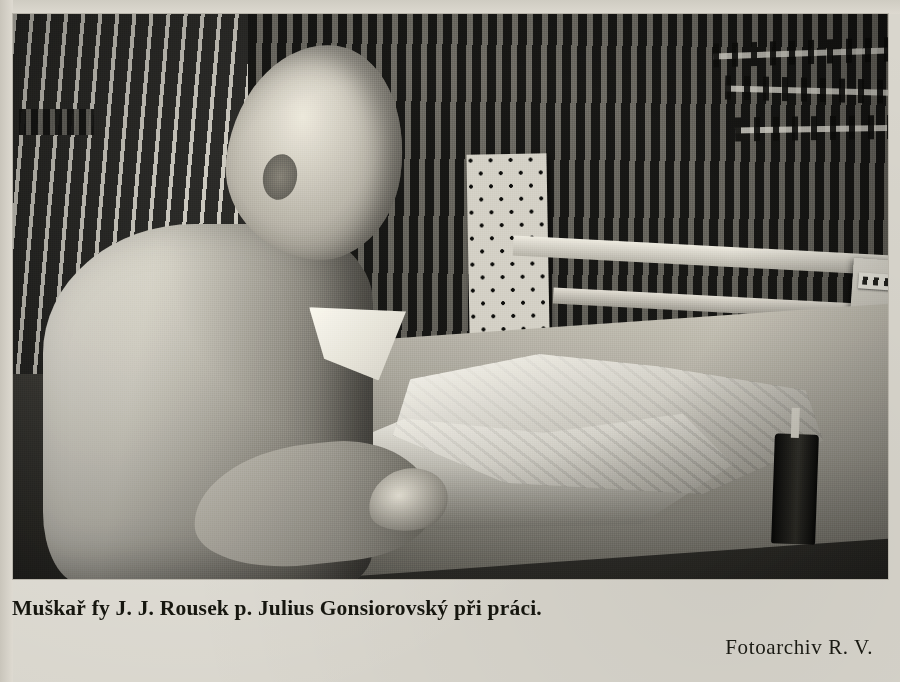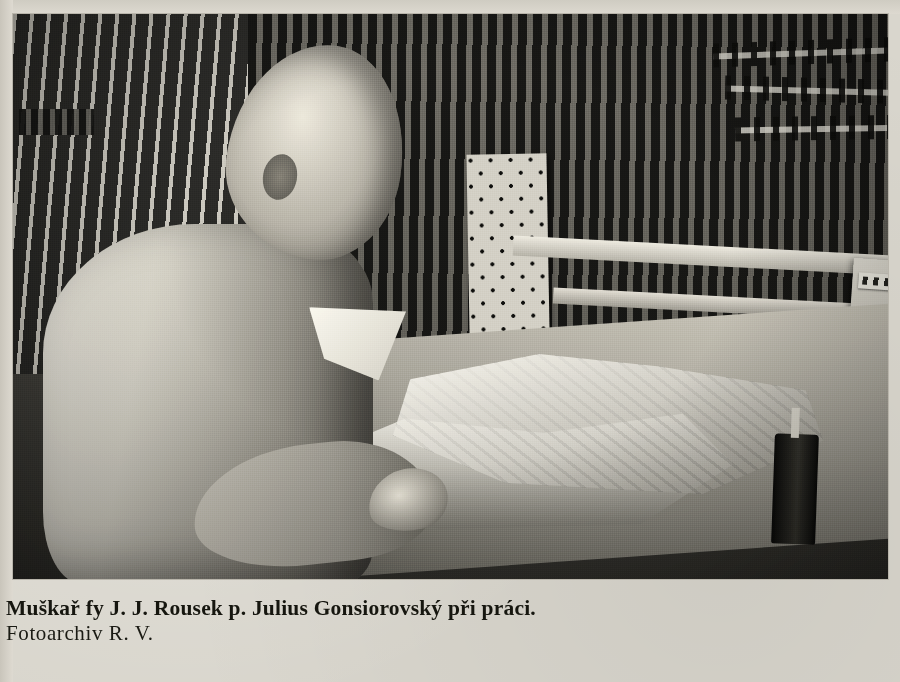"Muškař fy J. J. Rousek" .caption-block { left: 6px -> 12px }
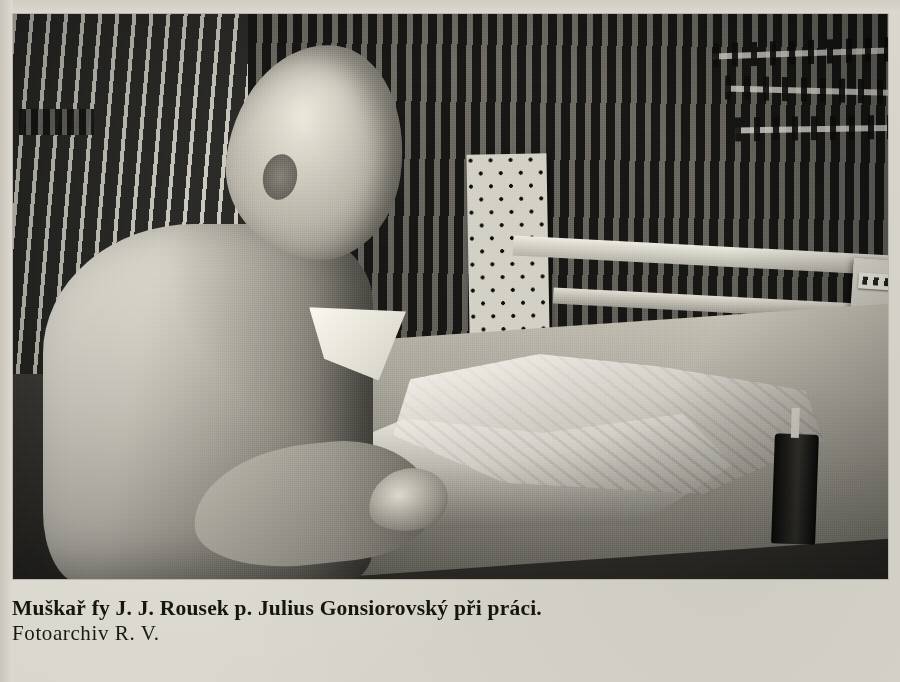"Fotoarchiv R. V." .caption-credit { margin-top: none -> 14px; text-align: none -> right }
